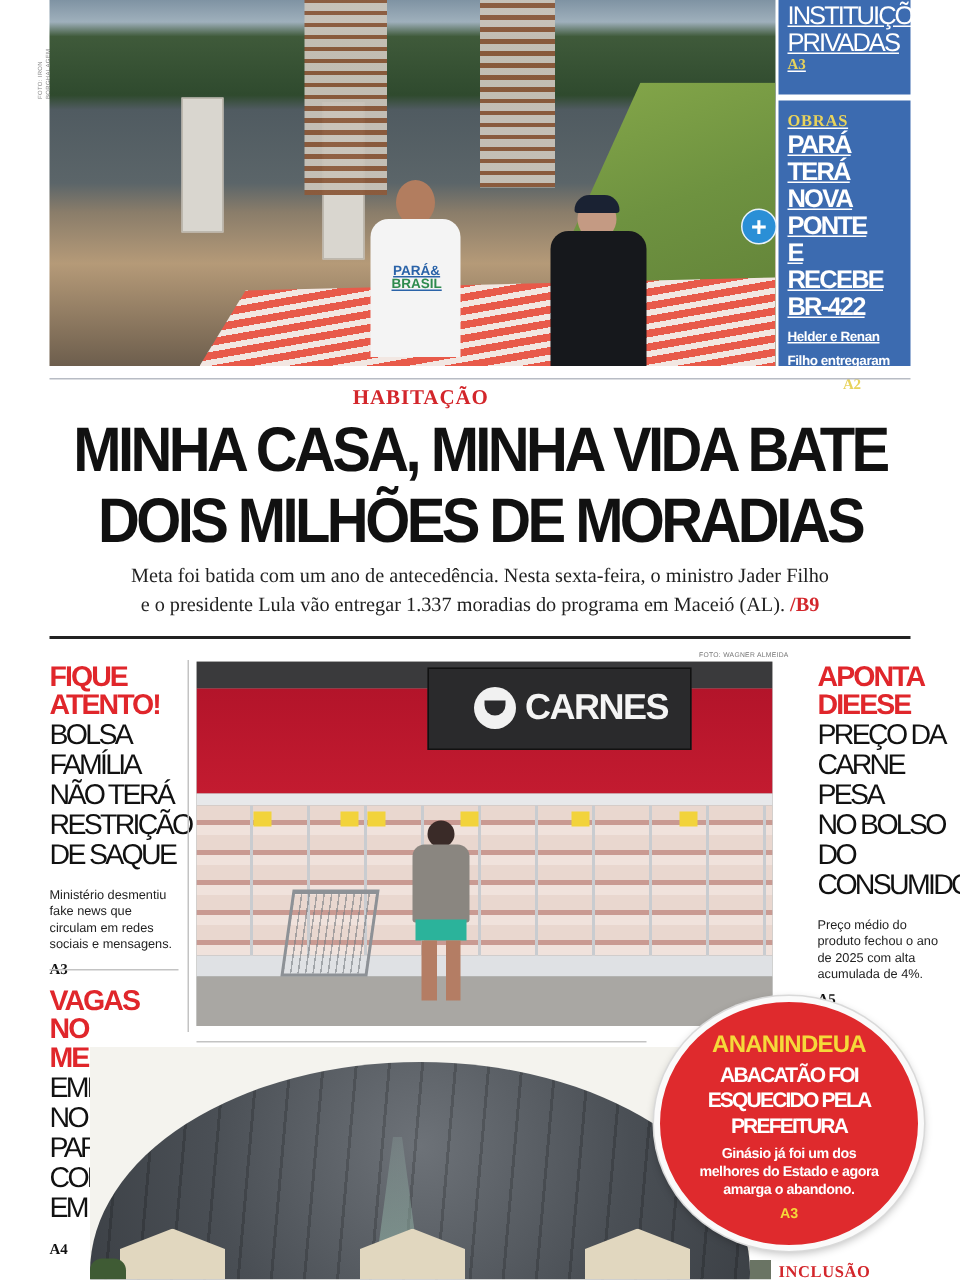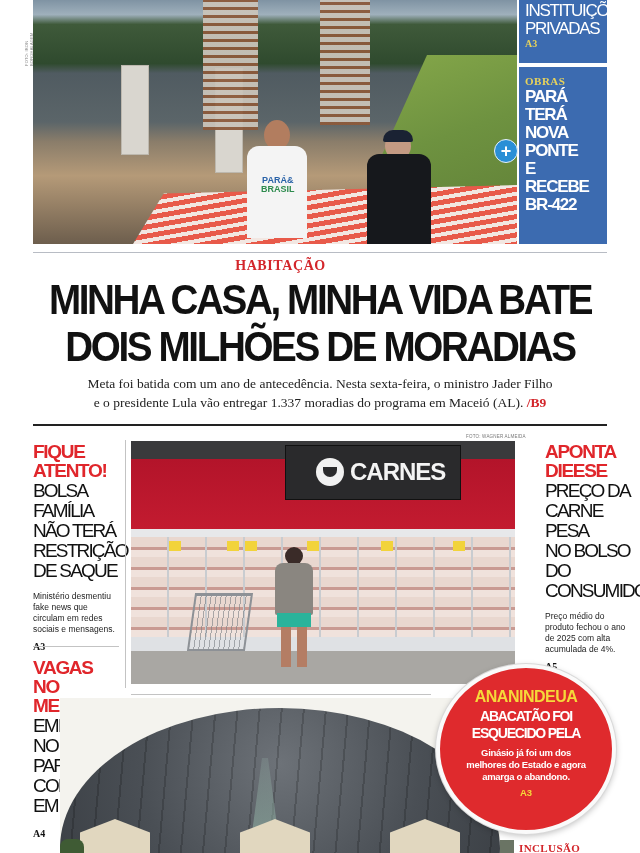"INSTITUIÇÕES" .blue-box { text-decoration: none -> underline }
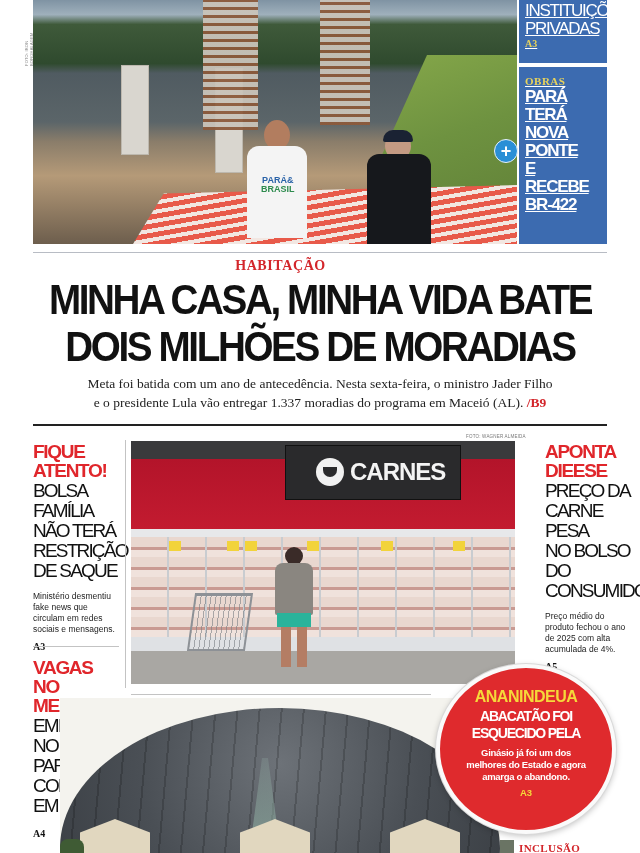"PARÁ&" .top-photo .person1 .print { text-decoration: none -> underline }
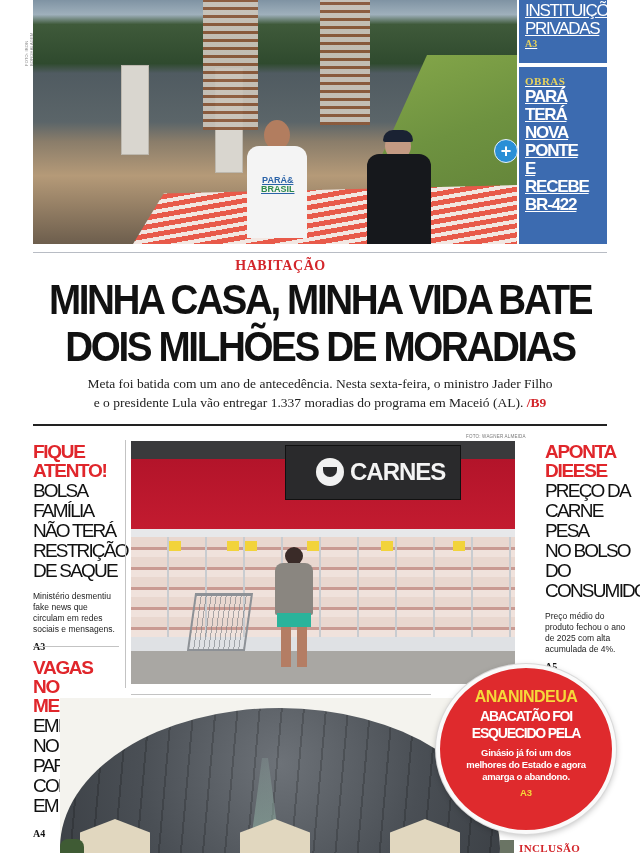"Helder e Renan" div.desc { html: none -> <div> <div>Helder e Renan</div> <div>Filho entregaram</div> <div><span>rodovia.</span>&nbsp;&nbsp;<span>A2</span></div> </div> }
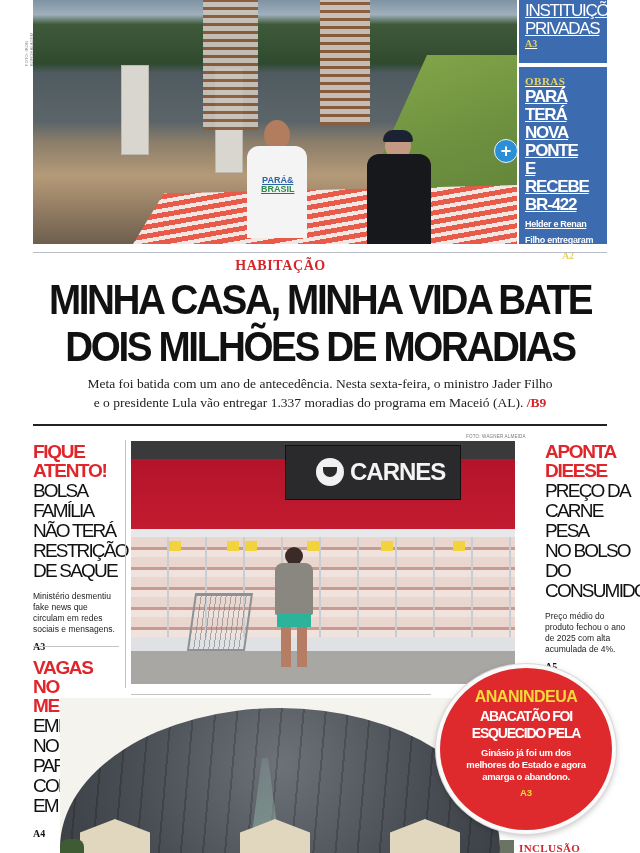"PREFEITURA" div { html: none -> <div>PREFEITURA</div> }
